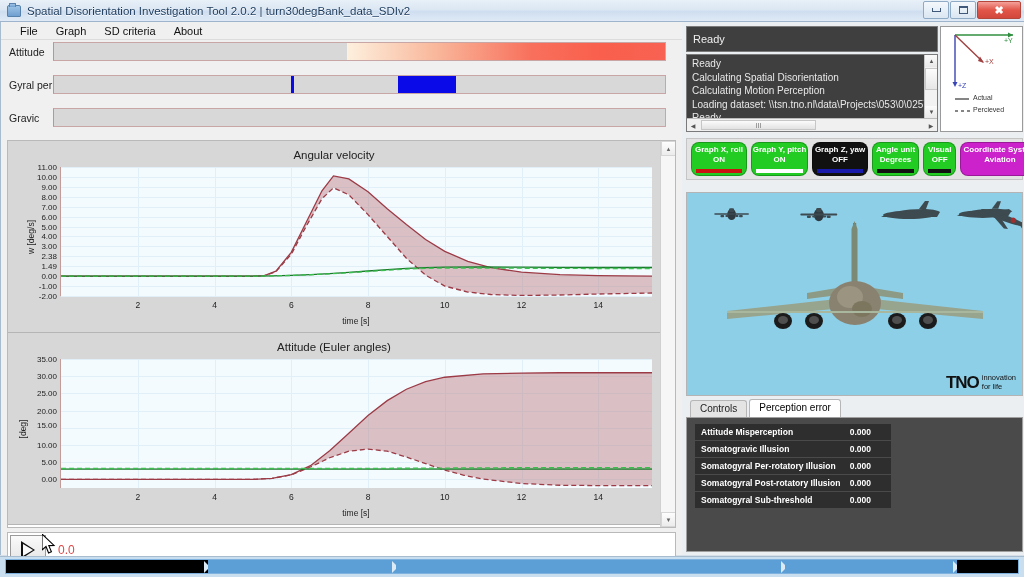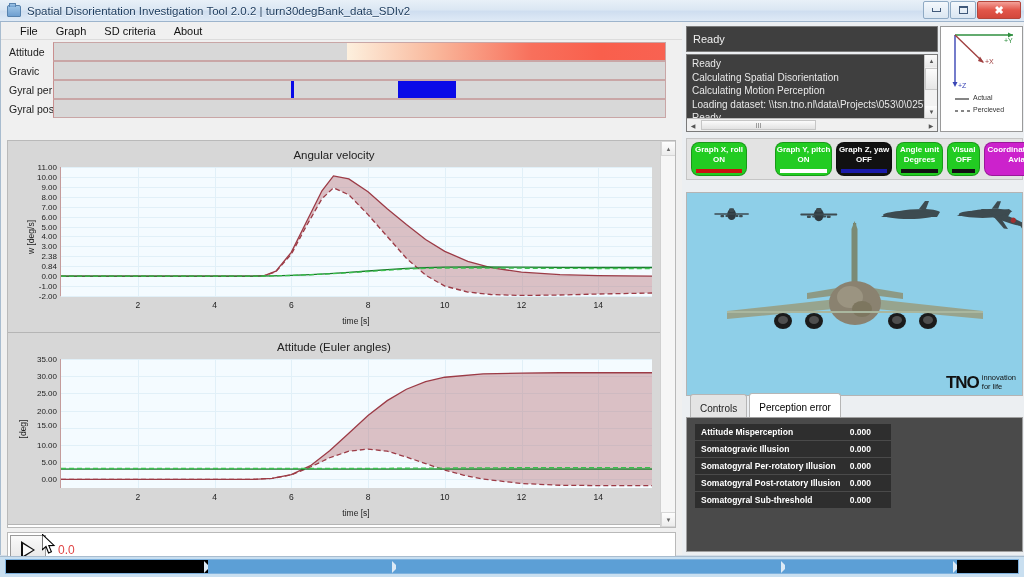"Attitude" .ind-row { margin-bottom: 0px -> 14px }
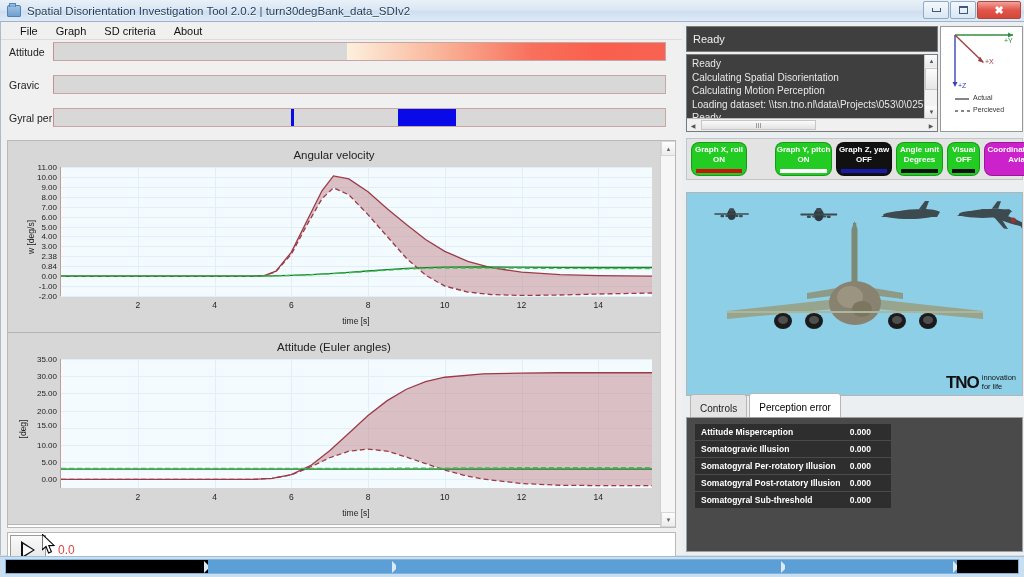"Gravic" div.ind-row { order: before "Gyral per" -> after "Gyral per" }
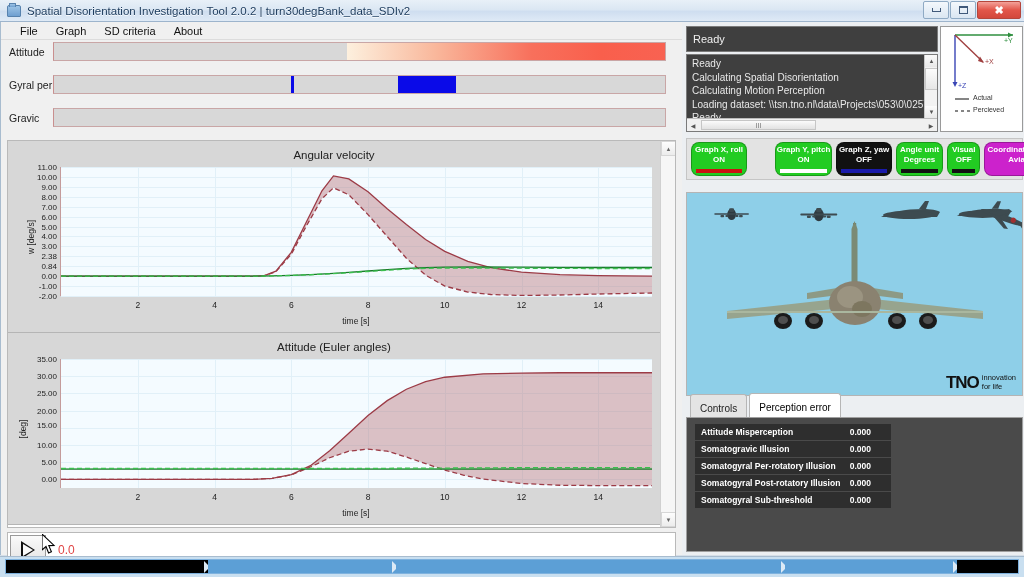"Graph Y, pitch" div.tbtn { margin-left: 24px -> none }
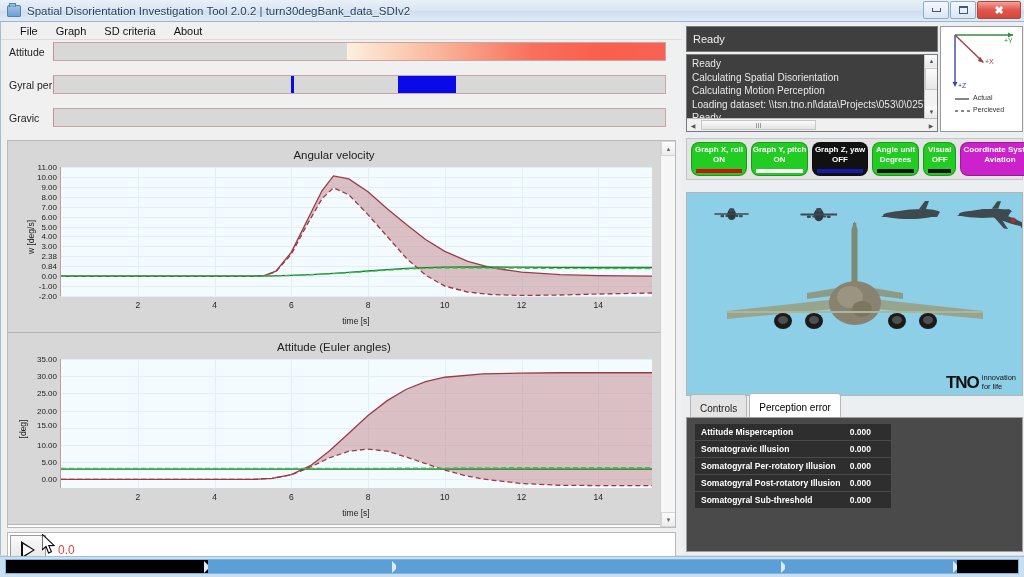"0.84" div.ytick { text: 0.84 -> 1.49 }
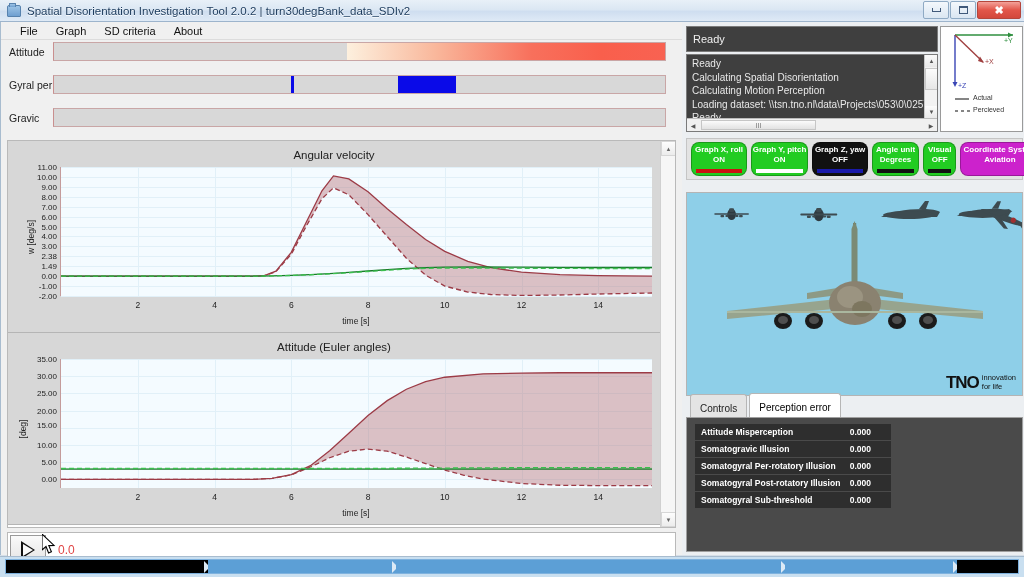"Controls" .tab { padding: 8px 9px 3px -> 2px 9px 3px }
